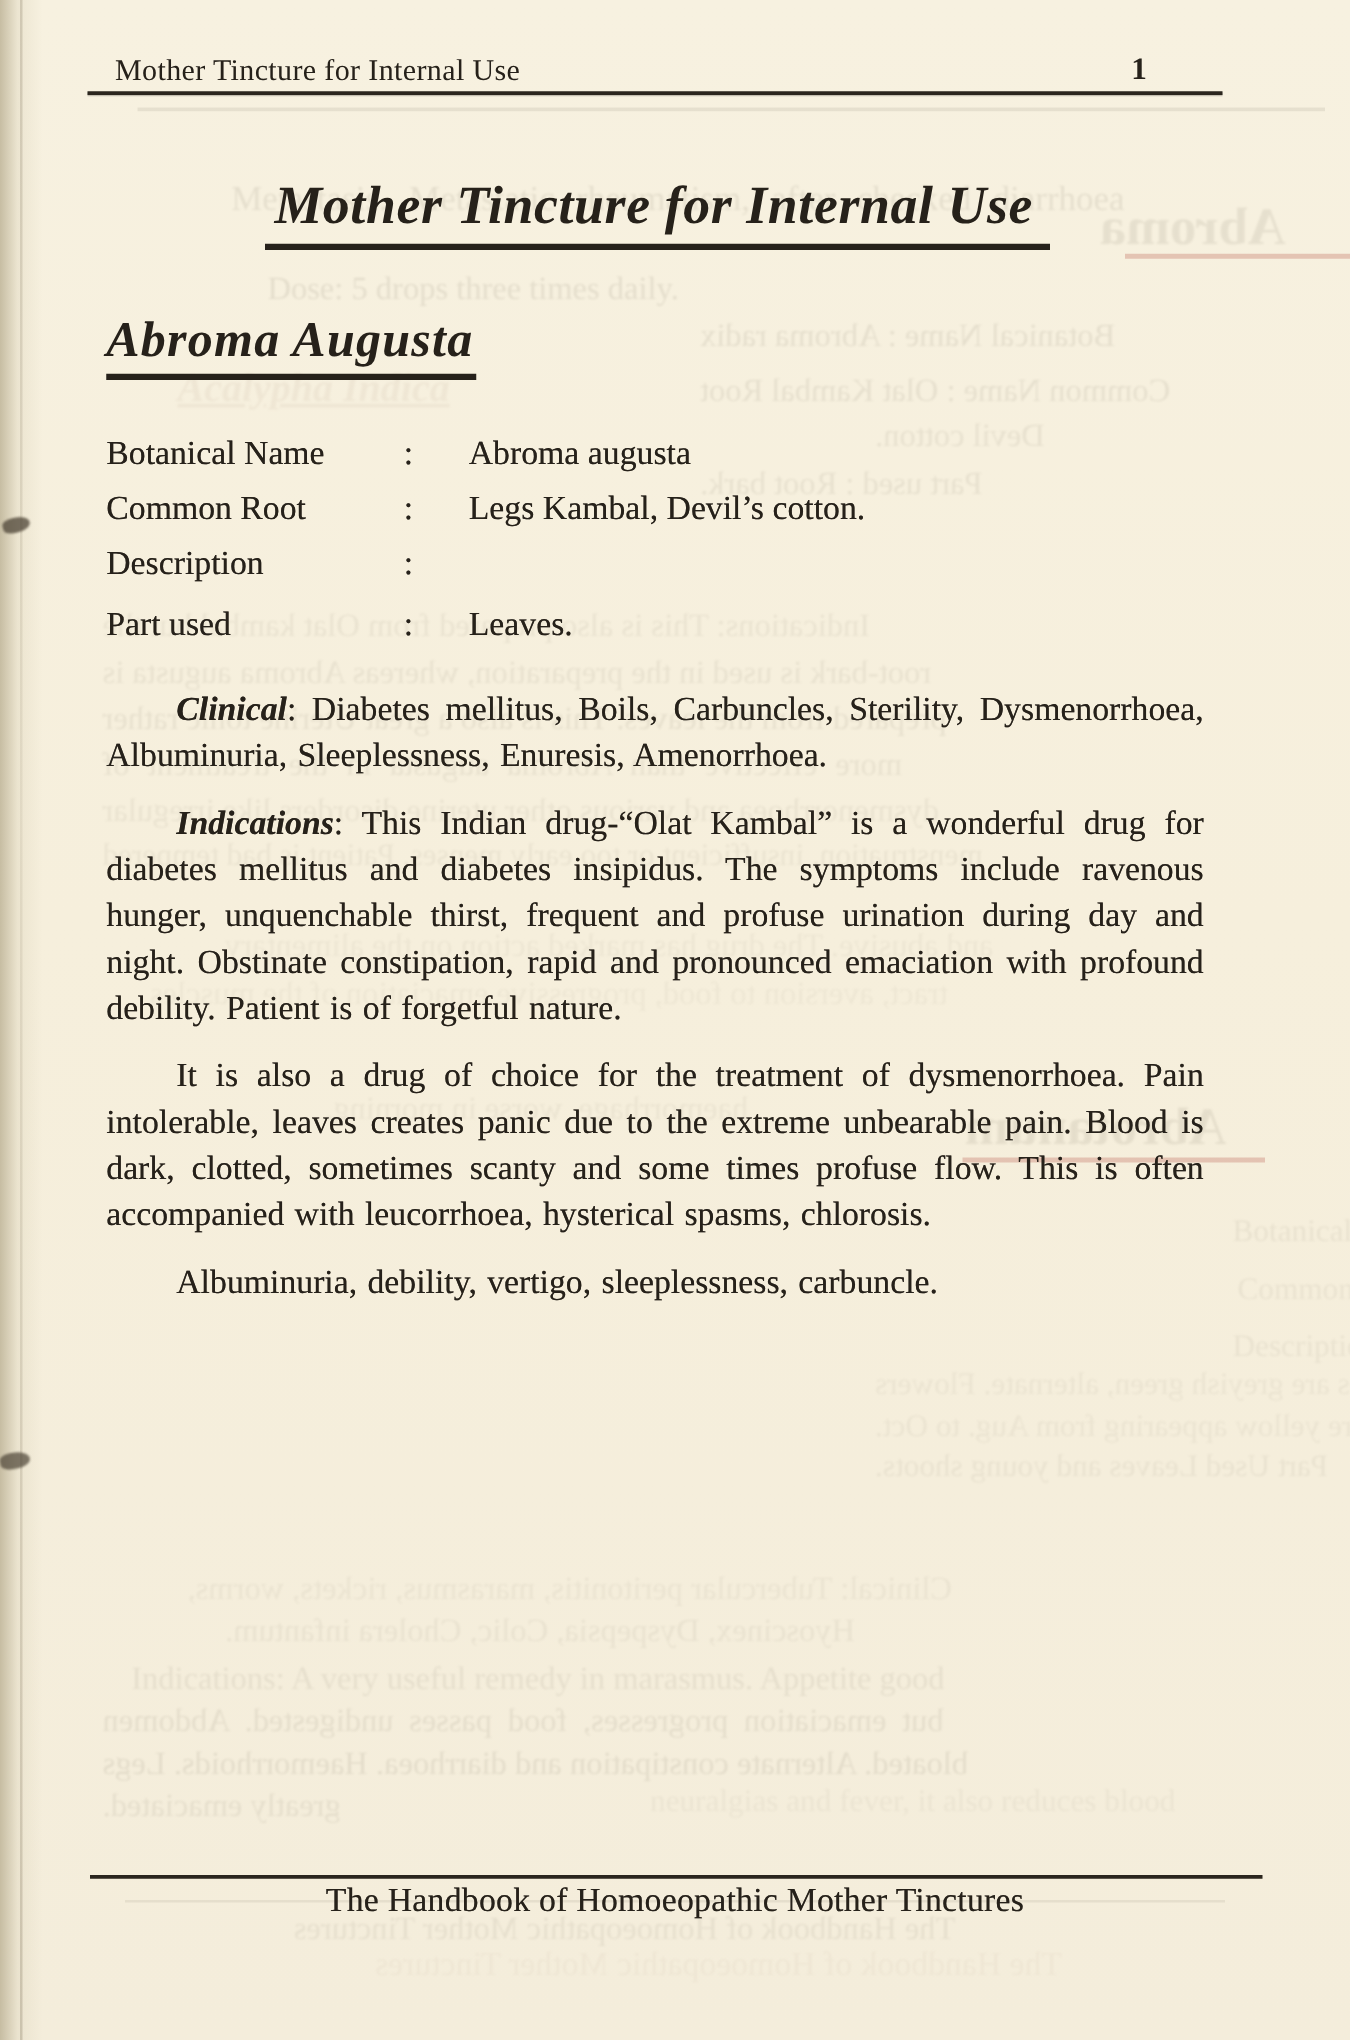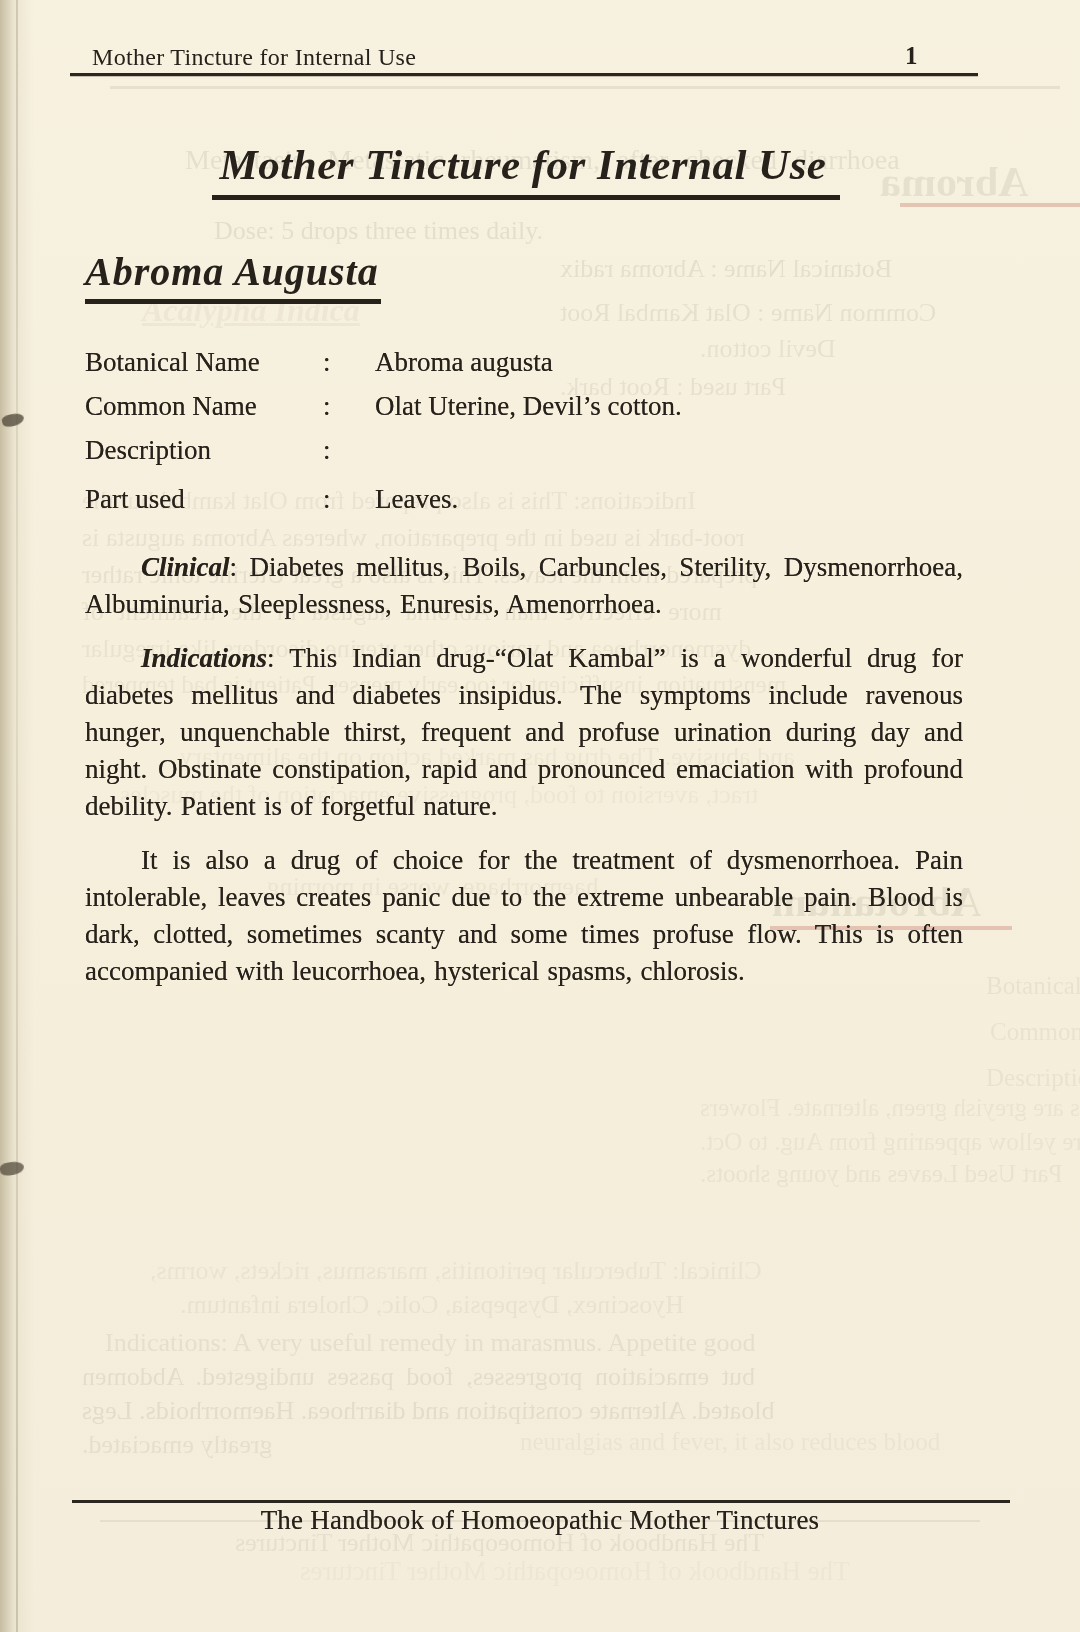"Common Name" div.lbl { text: Name -> Root }
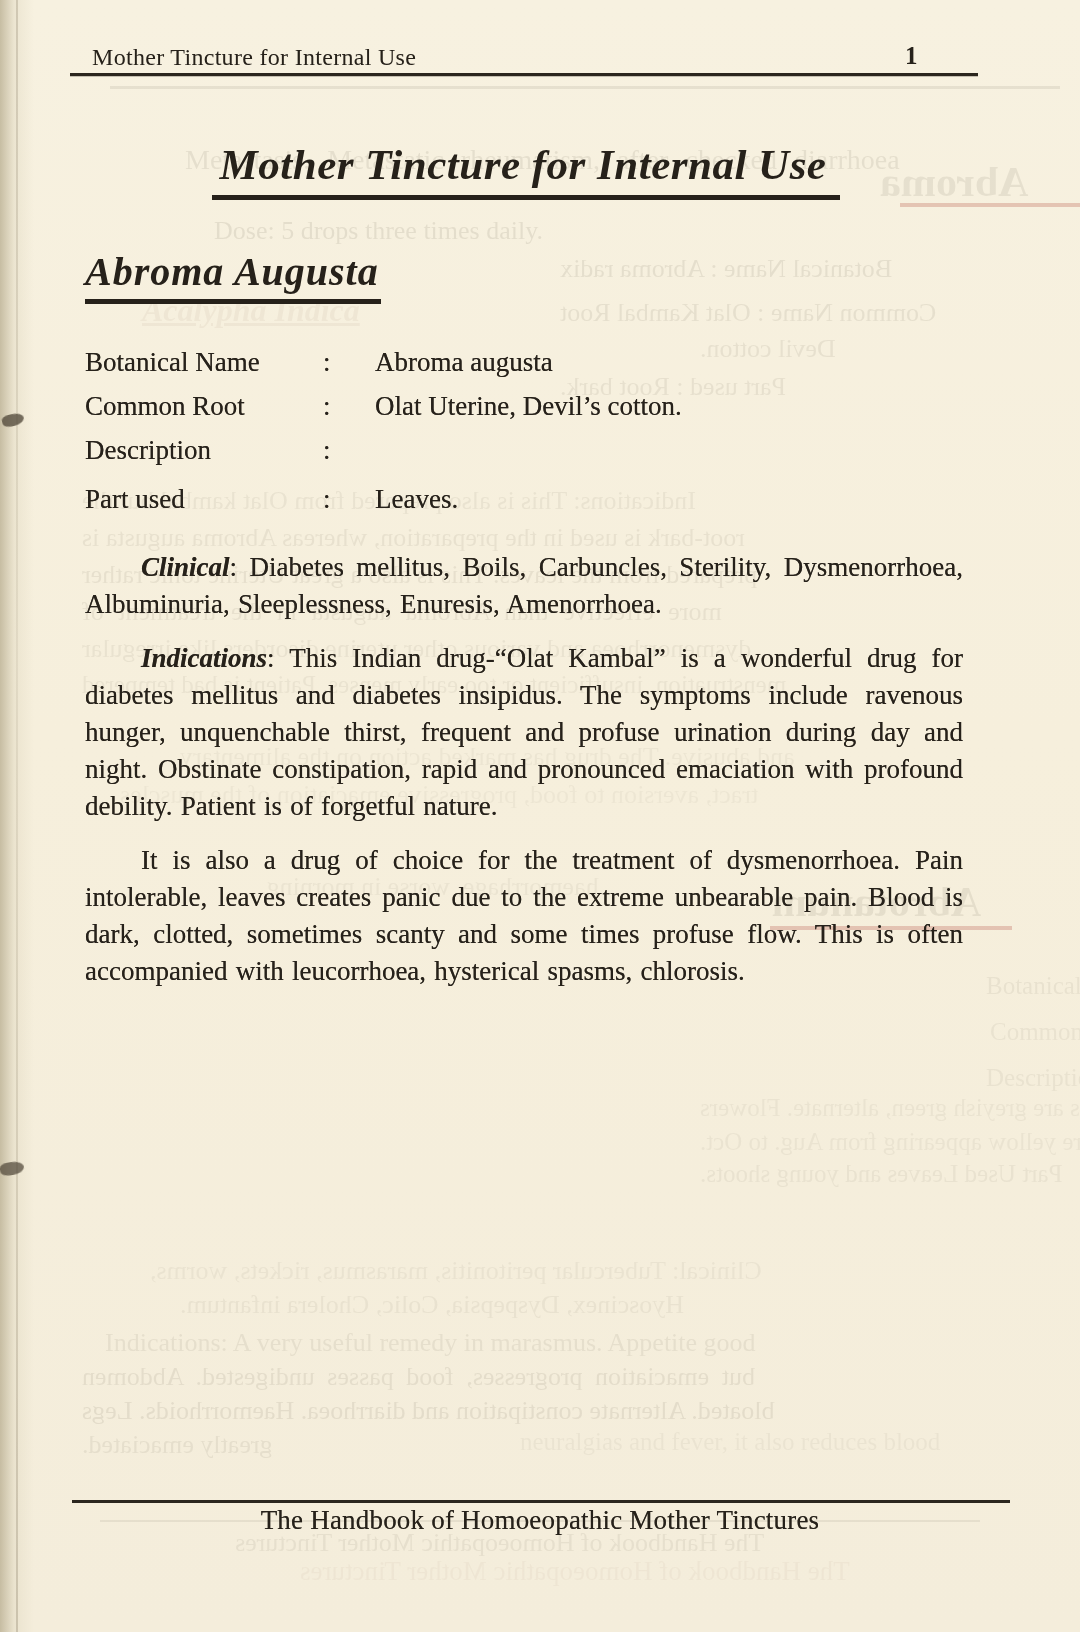"Olat Uterine, Devil’s cotton." div.val { text: Olat Uterine -> Legs Kambal }
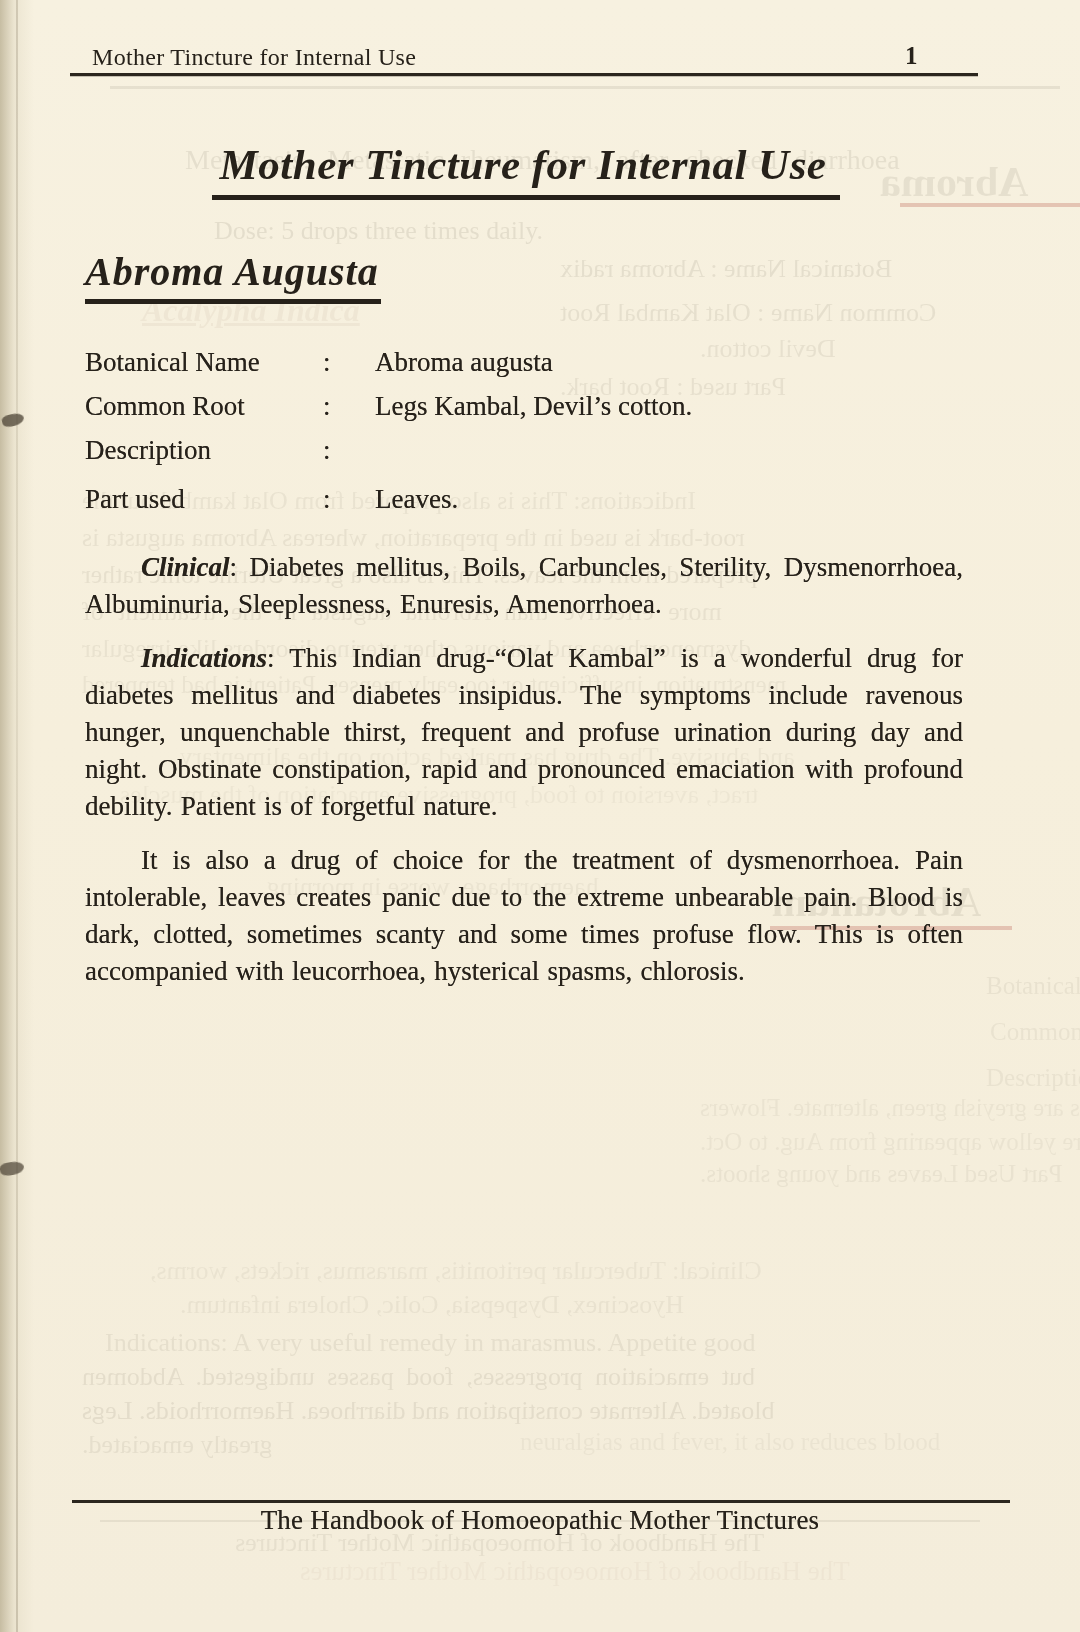"Albuminuria, debility, vertigo," p.para { html: none -> <p><span>Albuminuria, debility, vertigo, sleeplessness, carbuncle.</span></p> }
